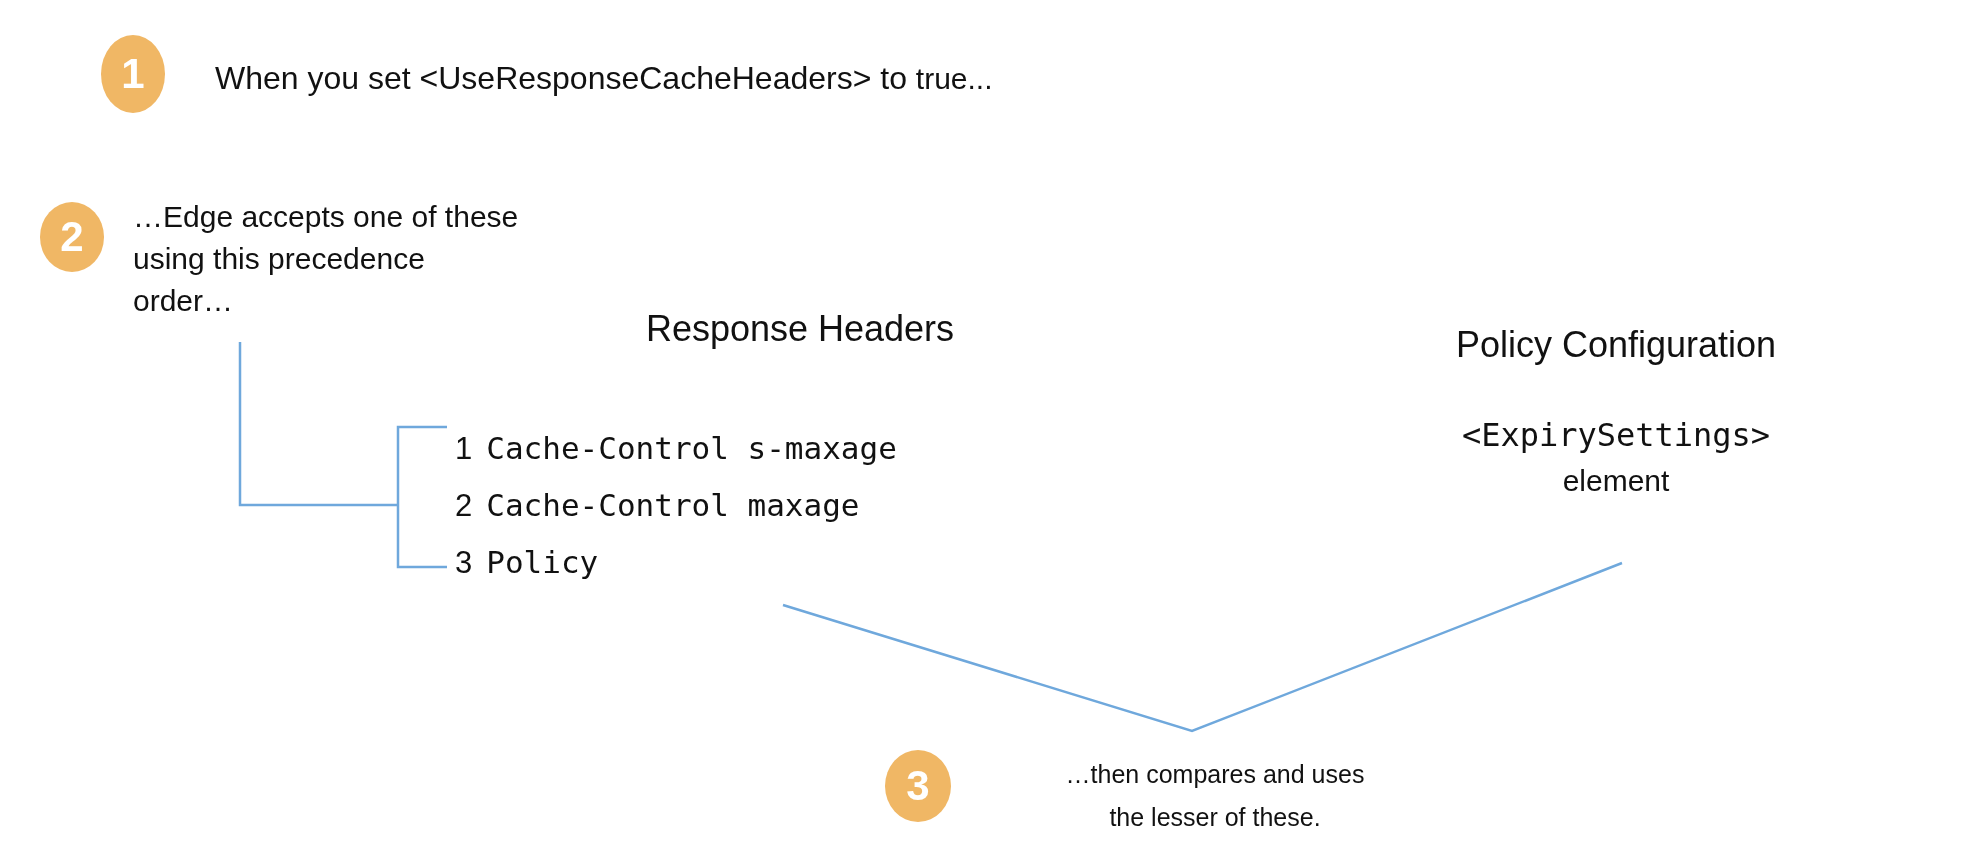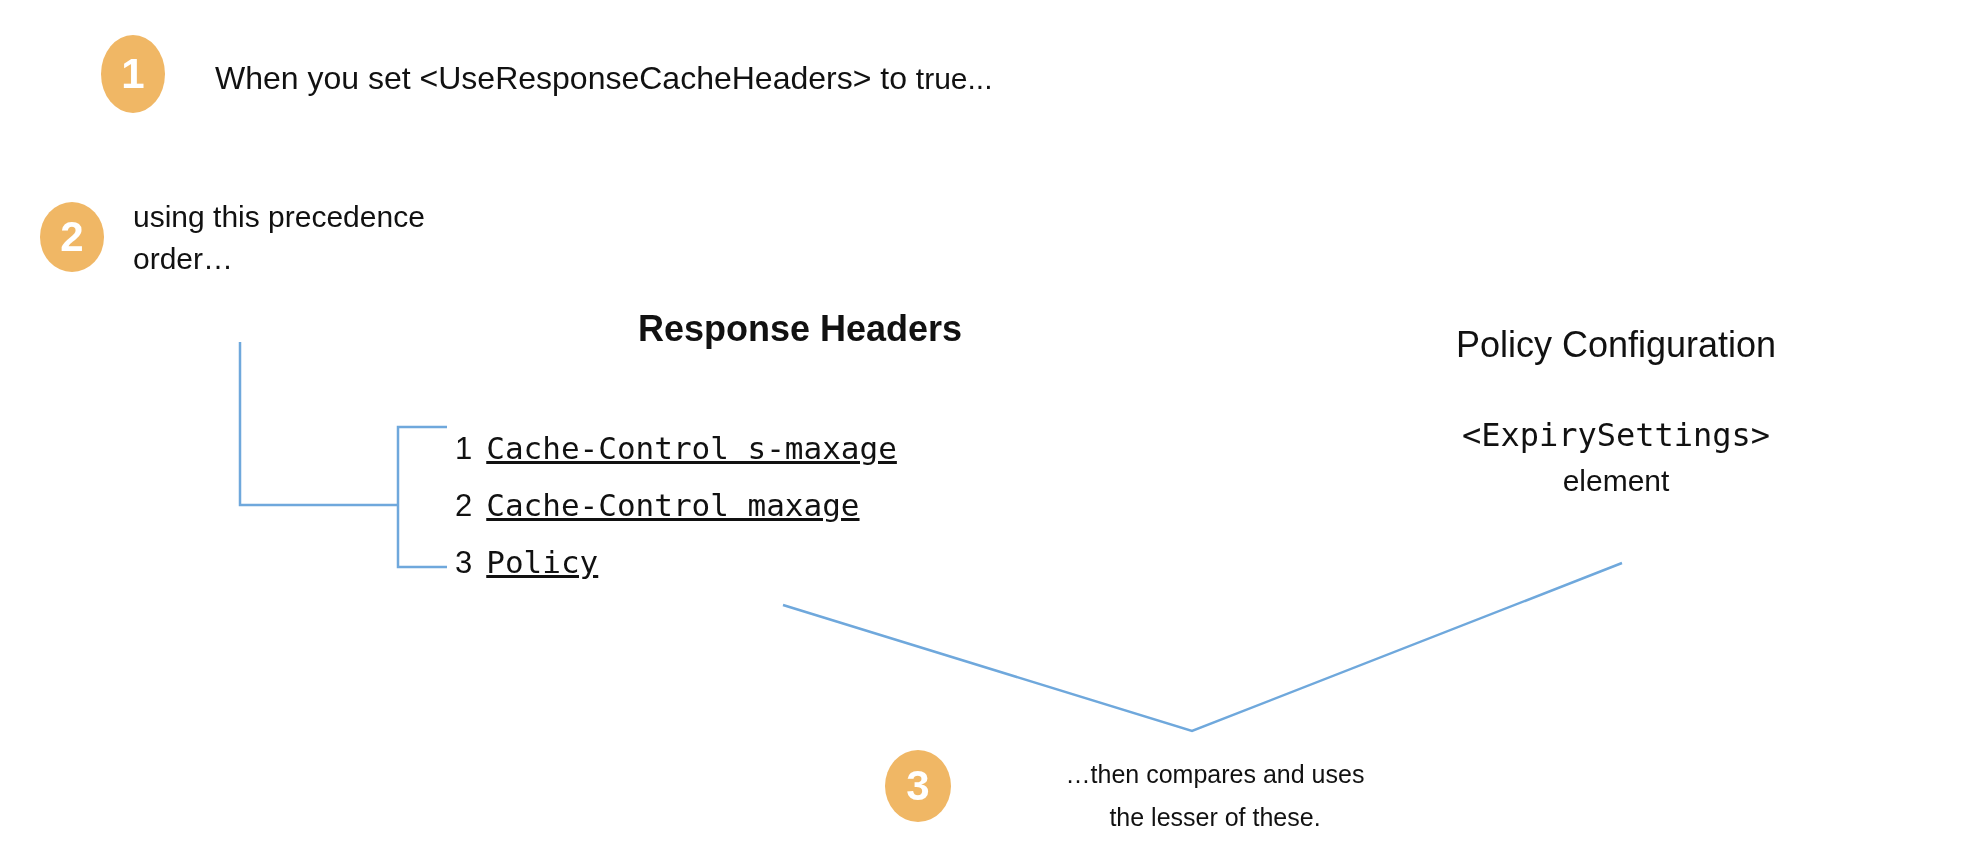"…Edge accepts one of these" div { html: none -> <div>…Edge accepts one of these</div> }
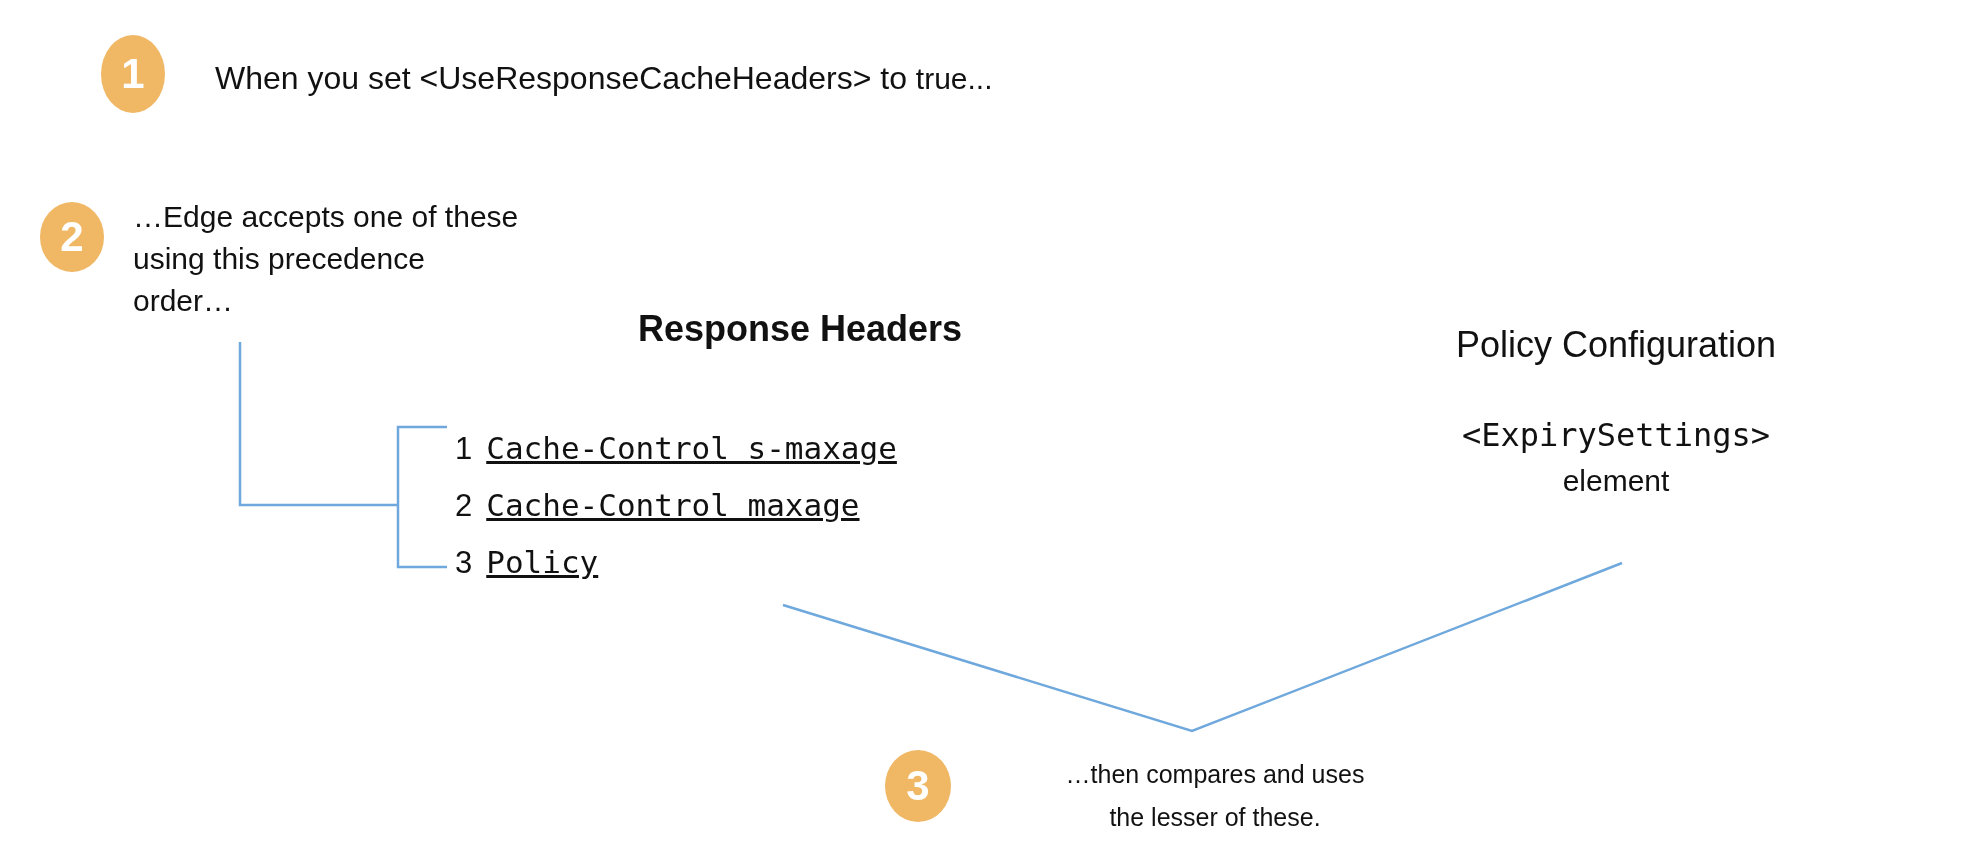"Response Headers" div.abs { font-weight: bold -> none }
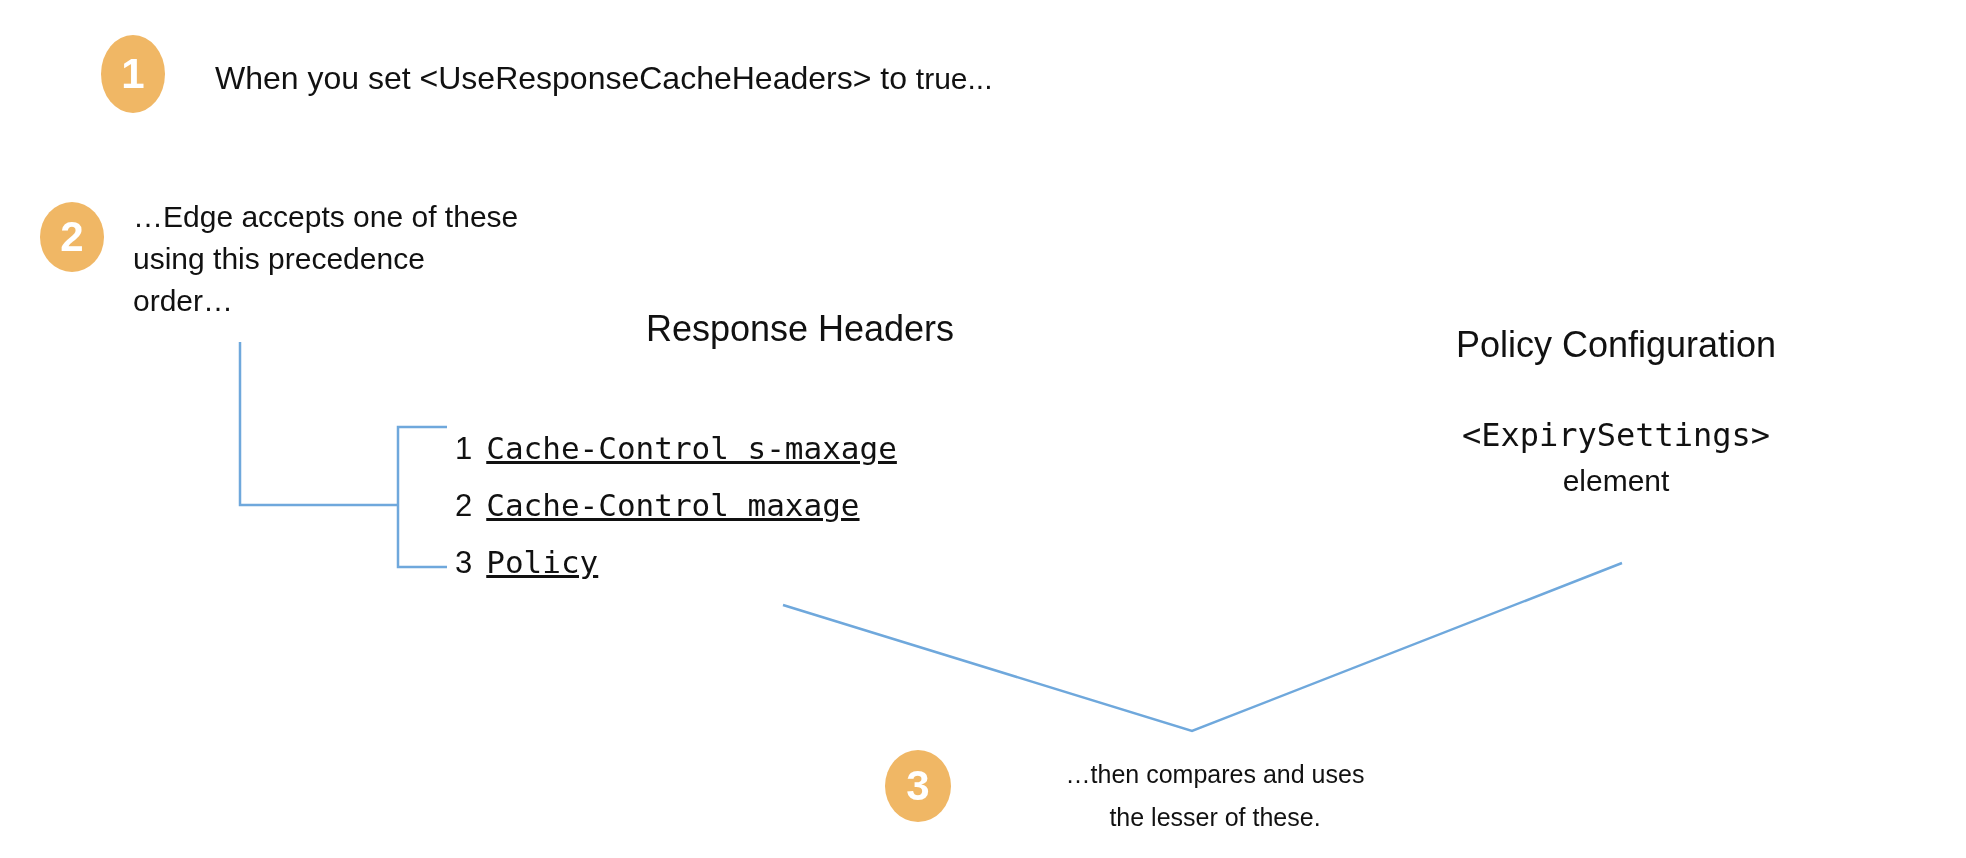"1 Cache-Control s-maxage" .prec-list { text-decoration: underline -> none }
